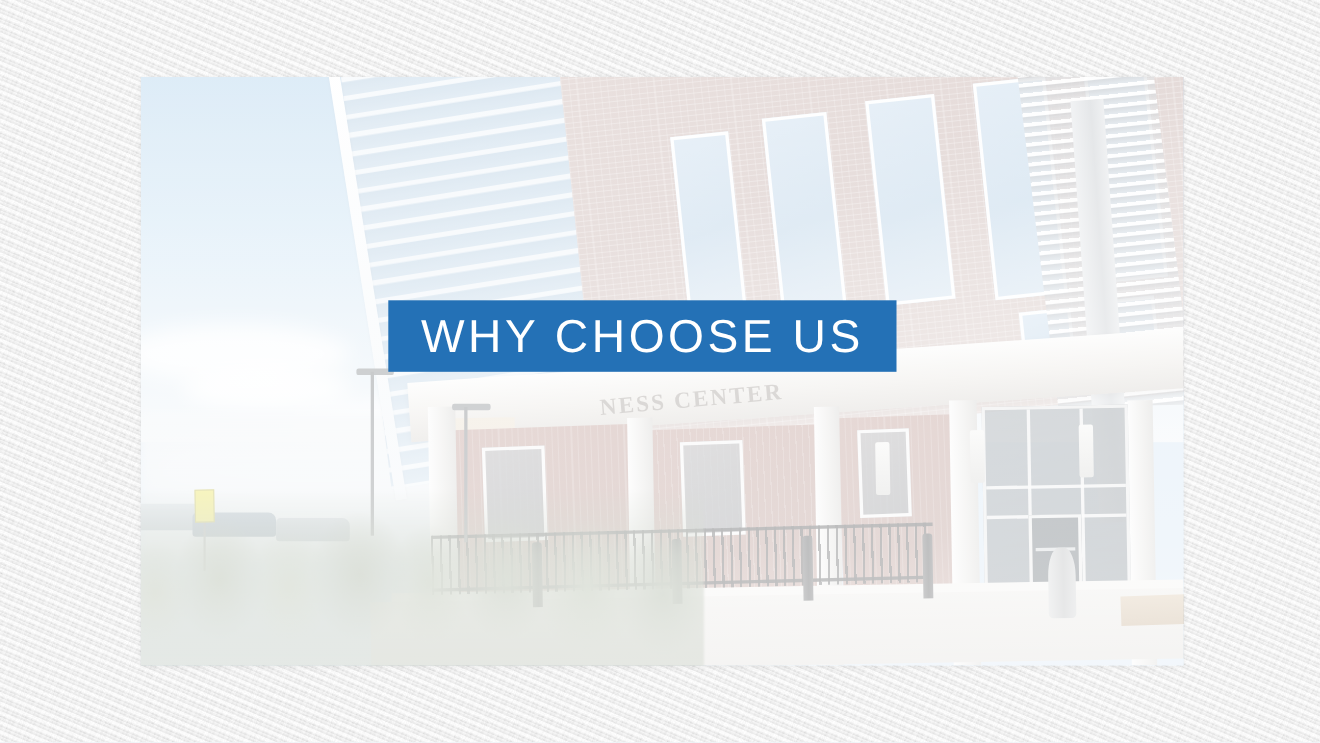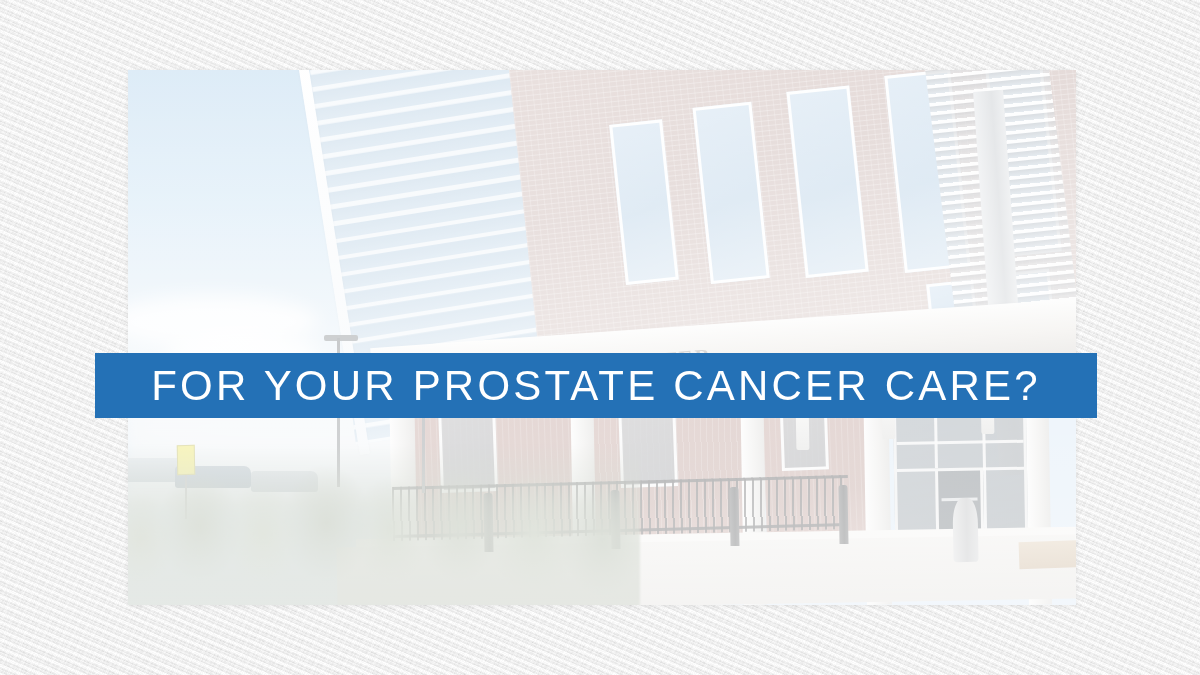"WHY CHOOSE US" div.banner { html: none -> <div>WHY CHOOSE US</div> }
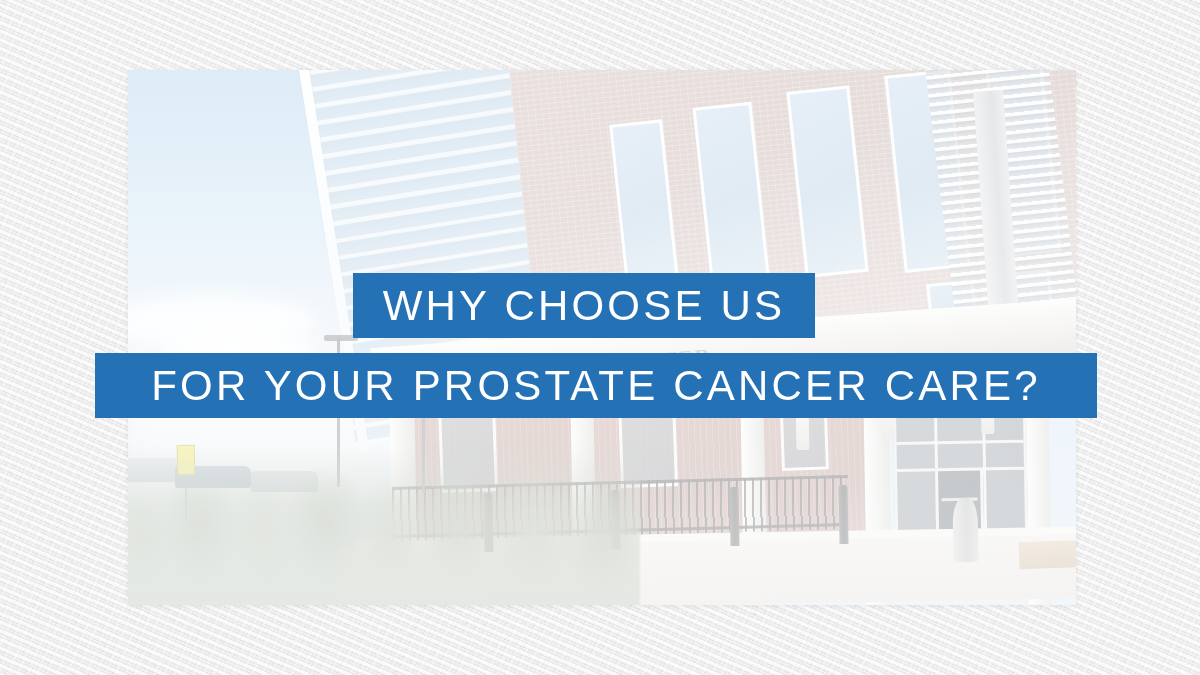"FOR YOUR PROSTATE CANCER CARE?" div.banner { html: <div>FOR YOUR PROSTATE CANCER CARE?</div> -> none }
